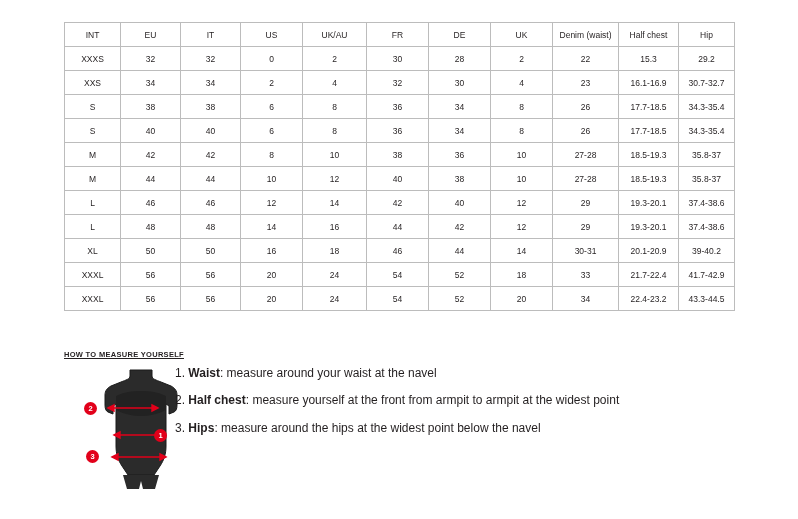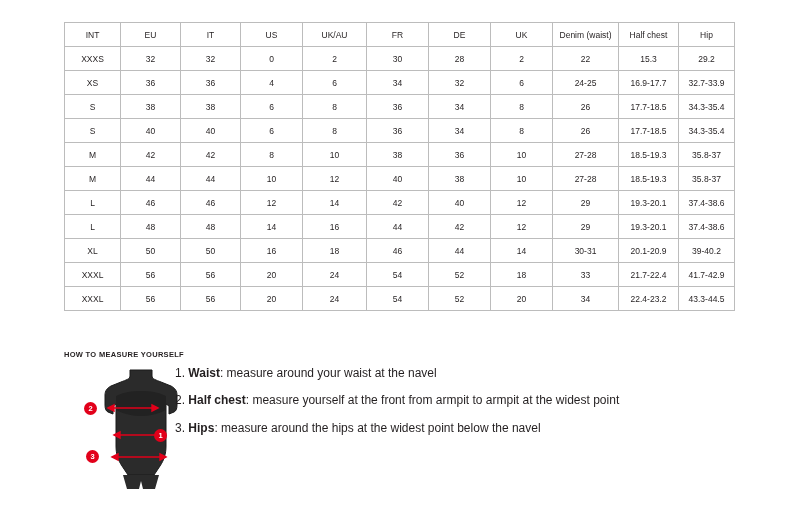"XXS" tr { html: none -> <tr> <td>XXS</td> <td>34</td> <td>34</td> <td>2</td> <td>4</td> <td>32</td> <td>30</td> <td>4</td> <td>23</td> <td>16.1-16.9</td> <td>30.7-32.7</td> </tr> }
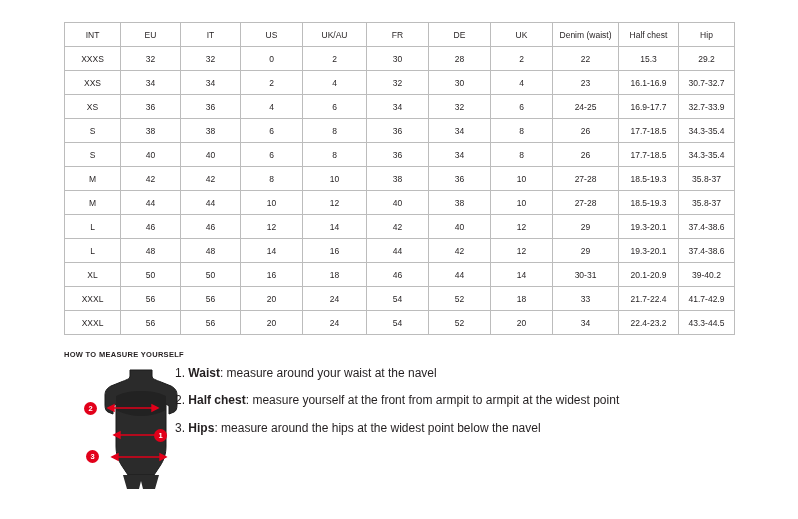"XS" tr { html: <tr> <td>XS</td> <td>36</td> <td>36</td> <td>4</td> <td>6</td> <td>34</td> <td>32</td> <td>6</td> <td>24-25</td> <td>16.9-17.7</td> <td>32.7-33.9</td> </tr> -> none }
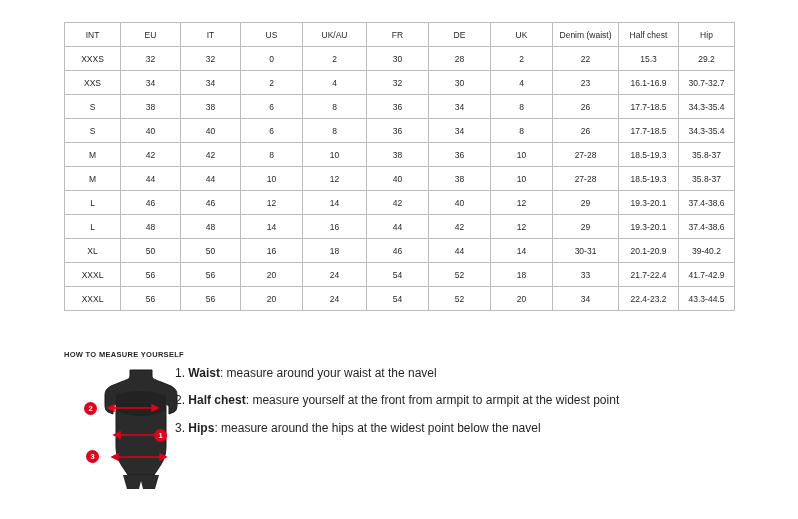"HOW TO MEASURE YOURSELF" .howto-title { text-decoration: none -> underline }
